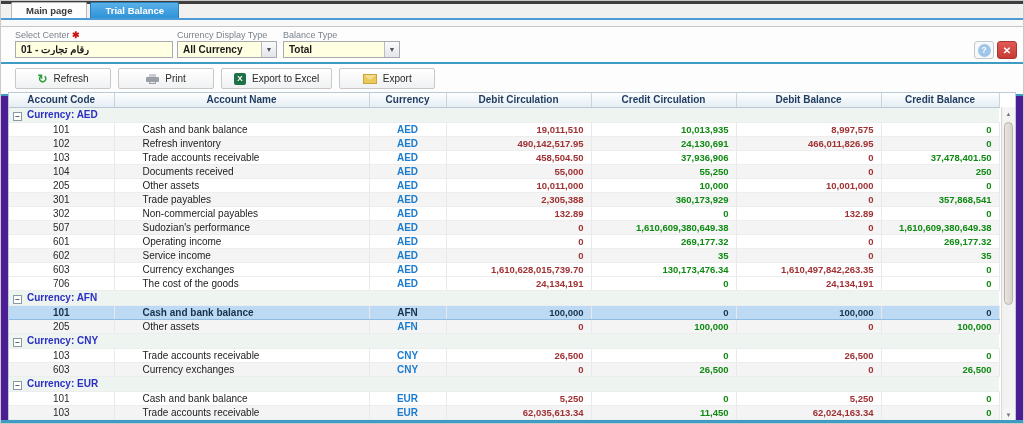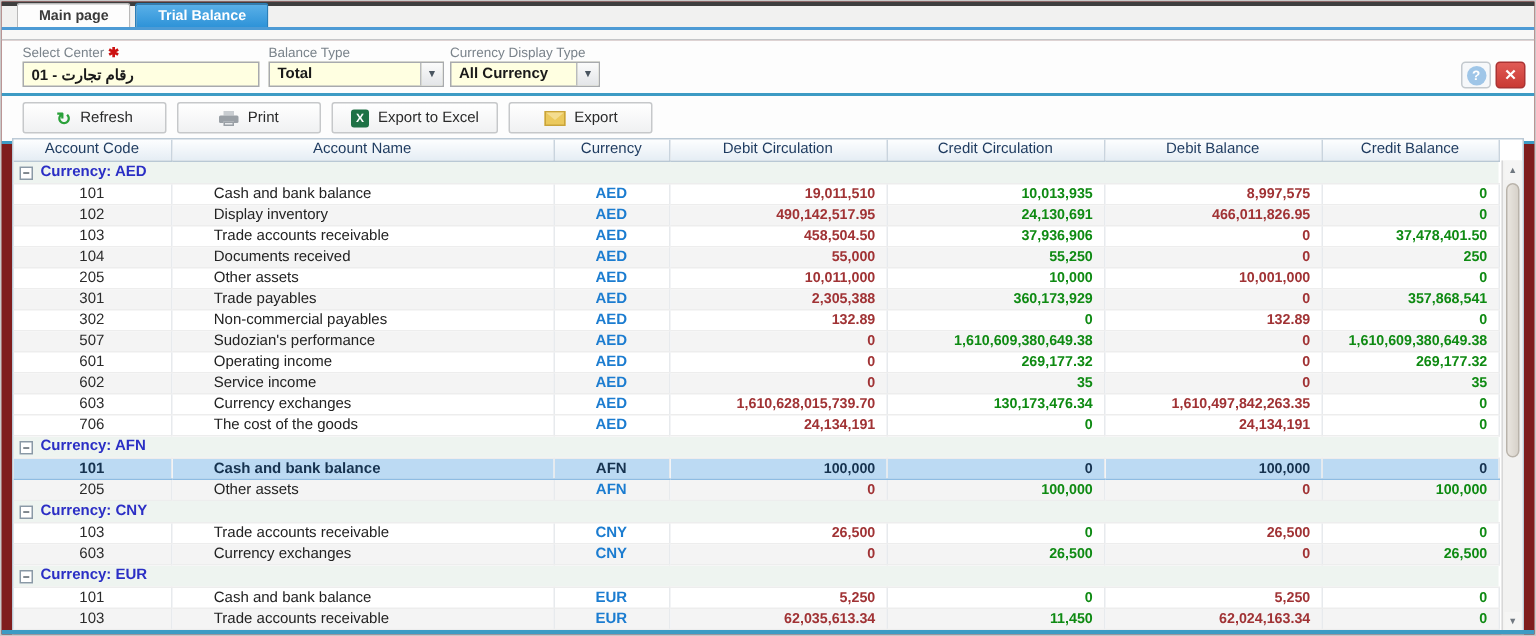"Main page" .app { background: #7f1d1d -> #4c1d95 }
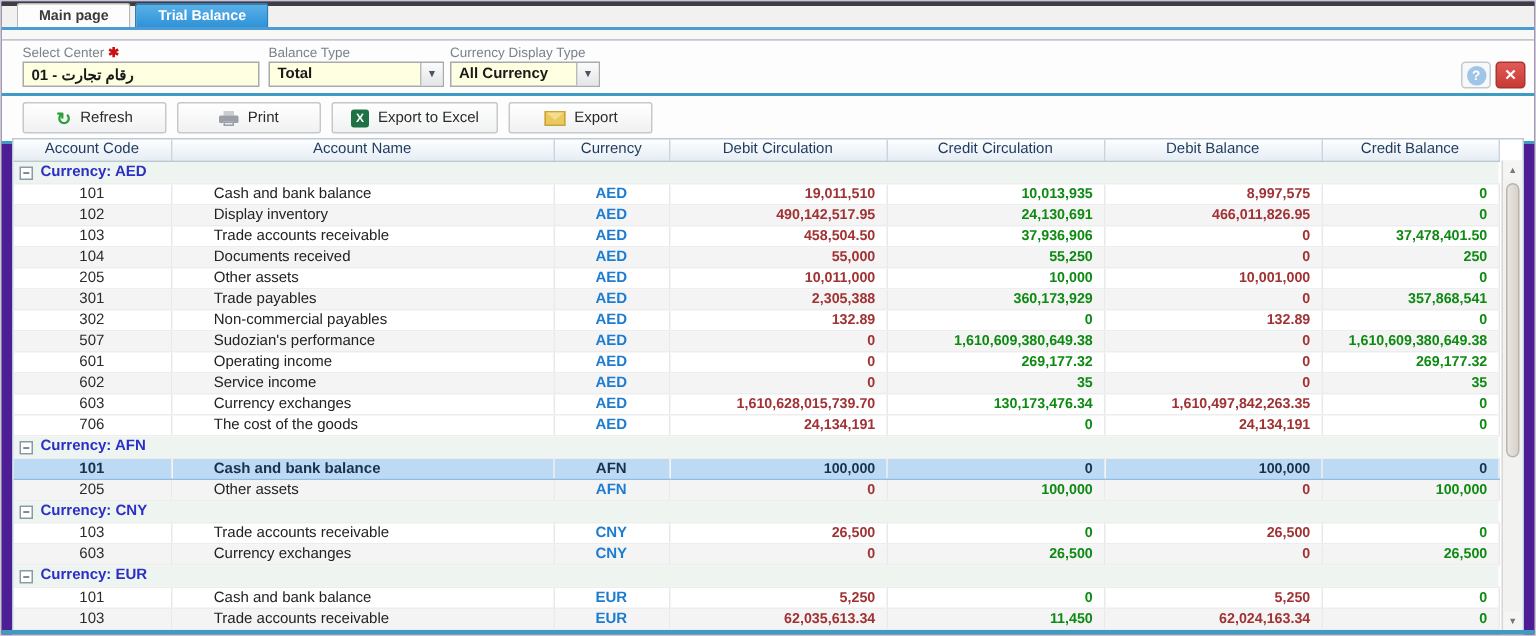"Balance Type" div.field-group { order: before "Currency Display Type" -> after "Currency Display Type" }
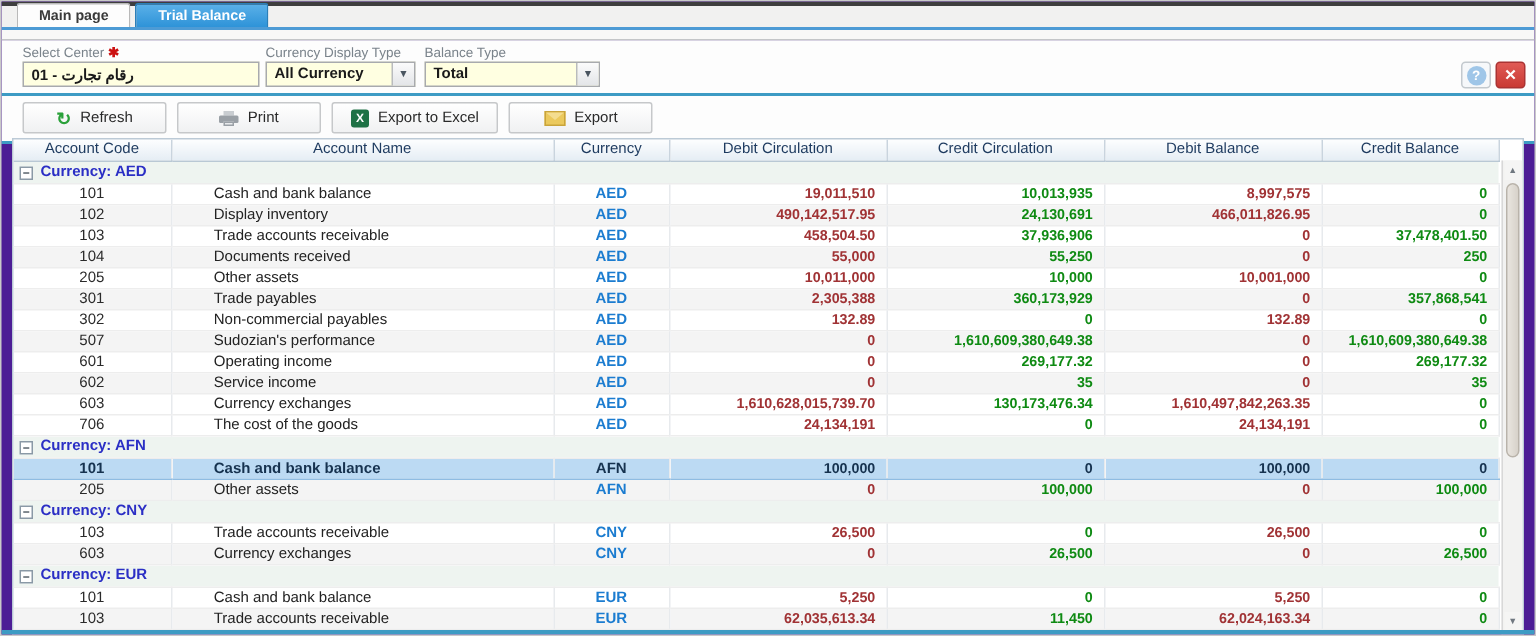"Account Code" th { font-weight: normal -> bold }
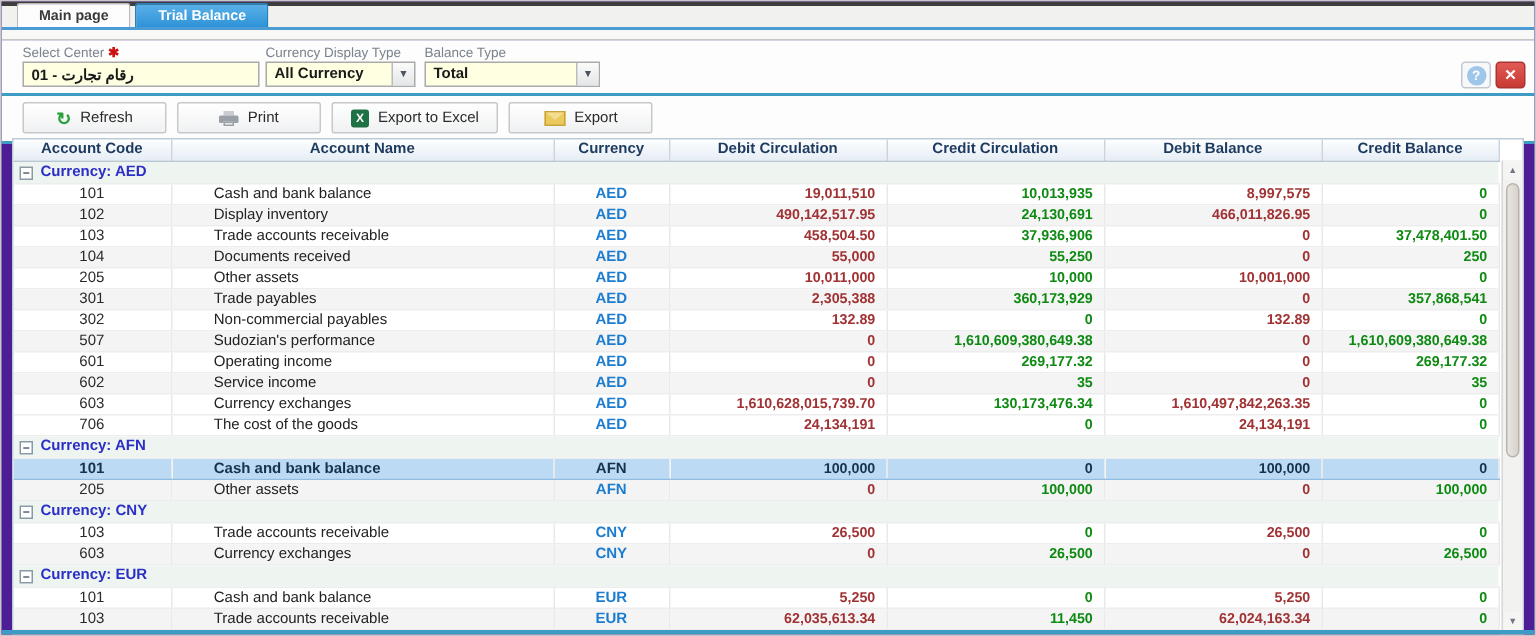"Display inventory" td.c-name { text: Display -> Refresh }
